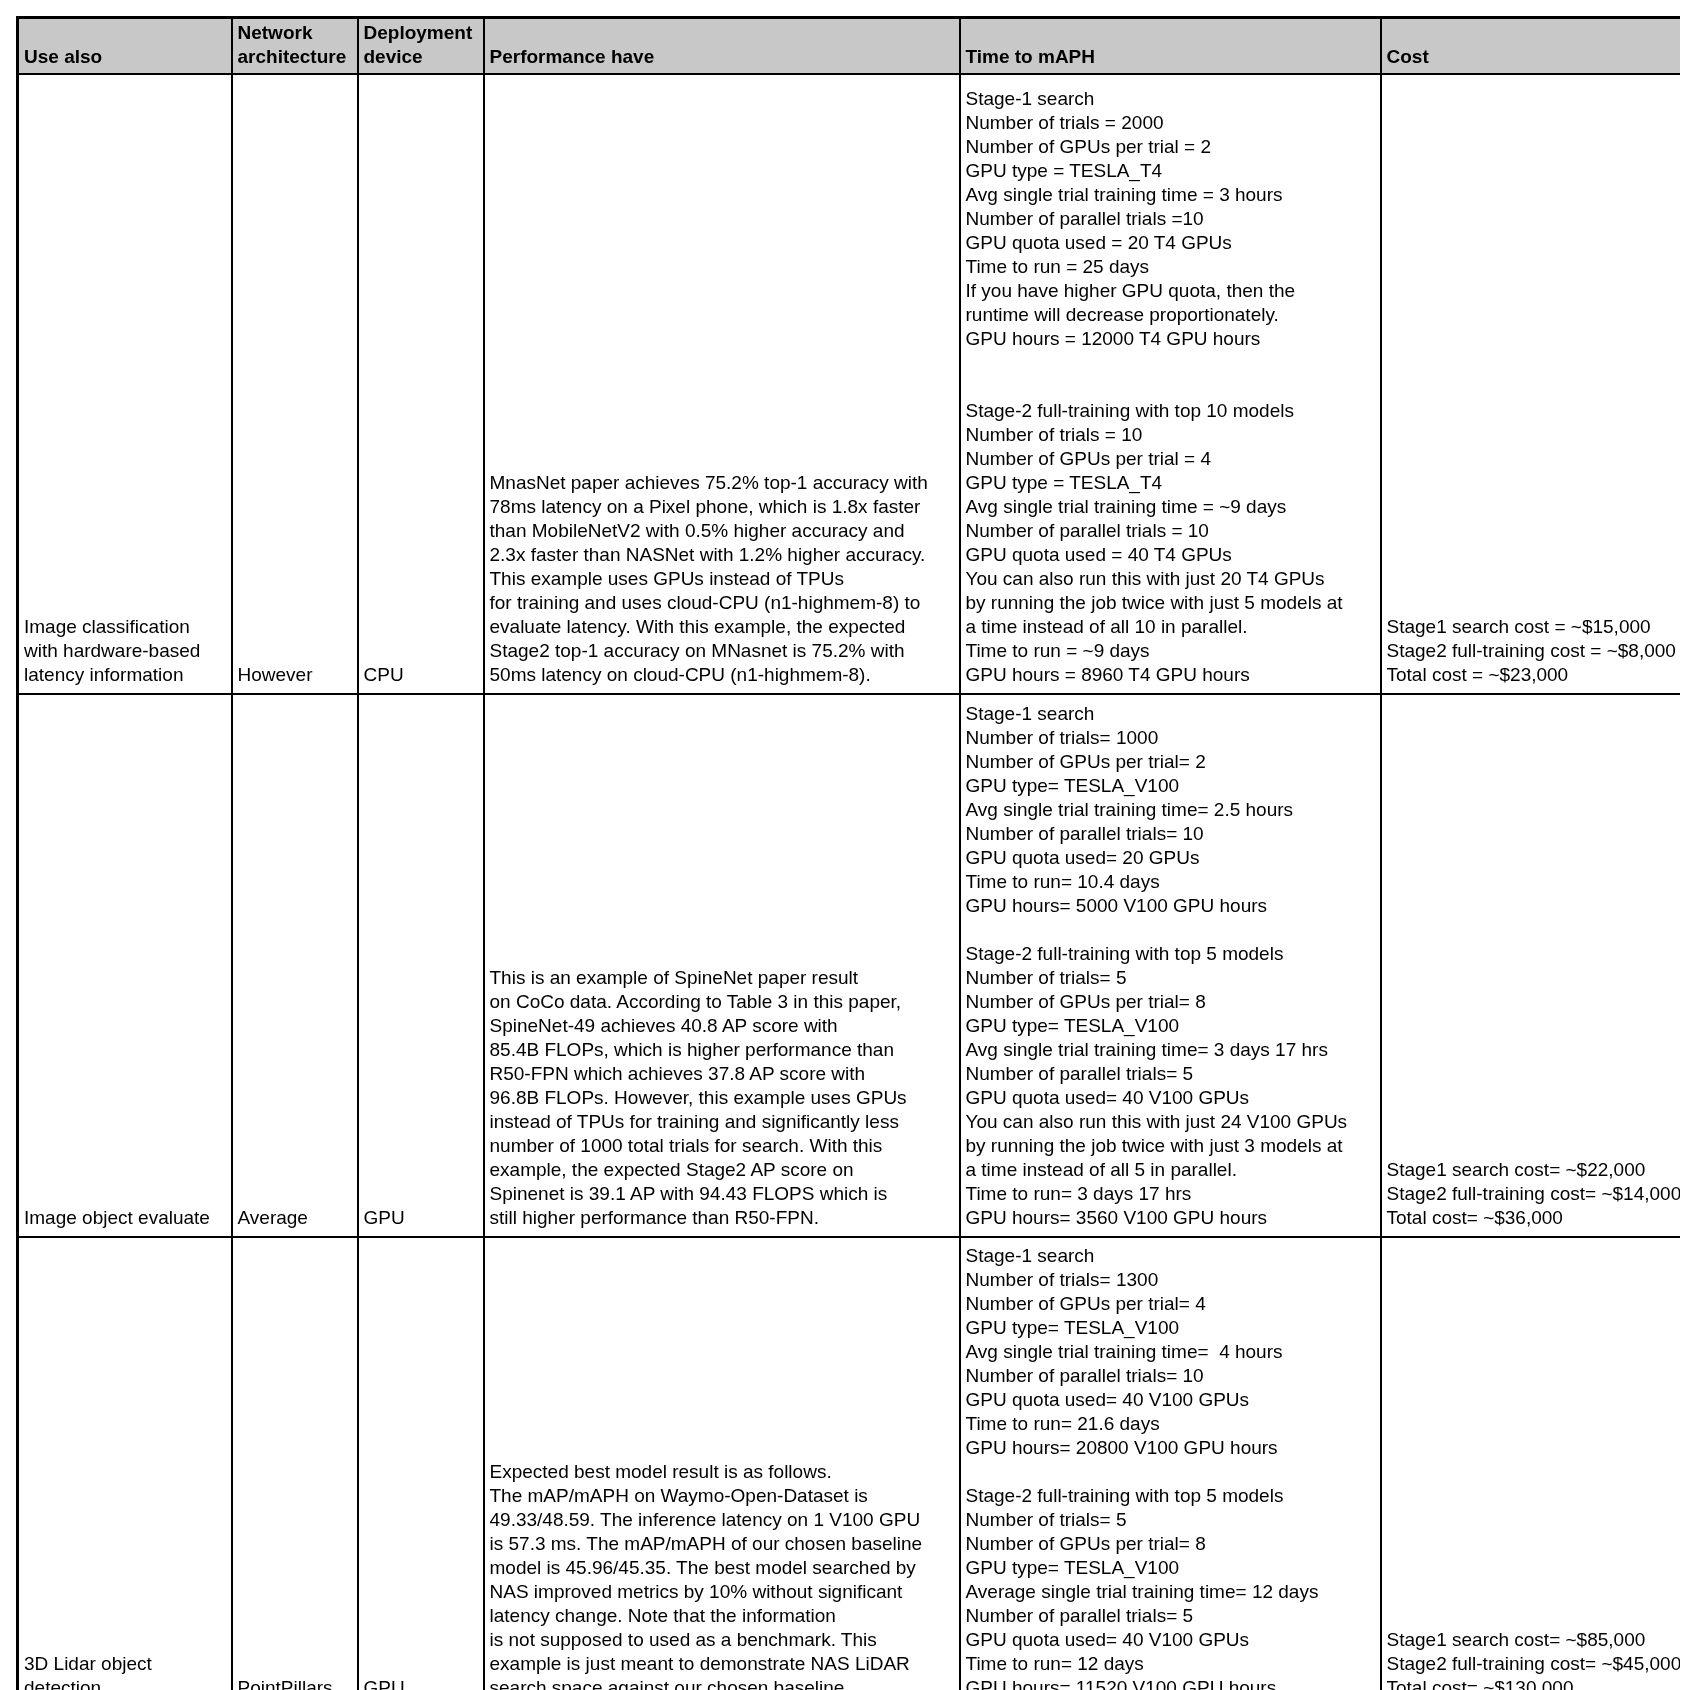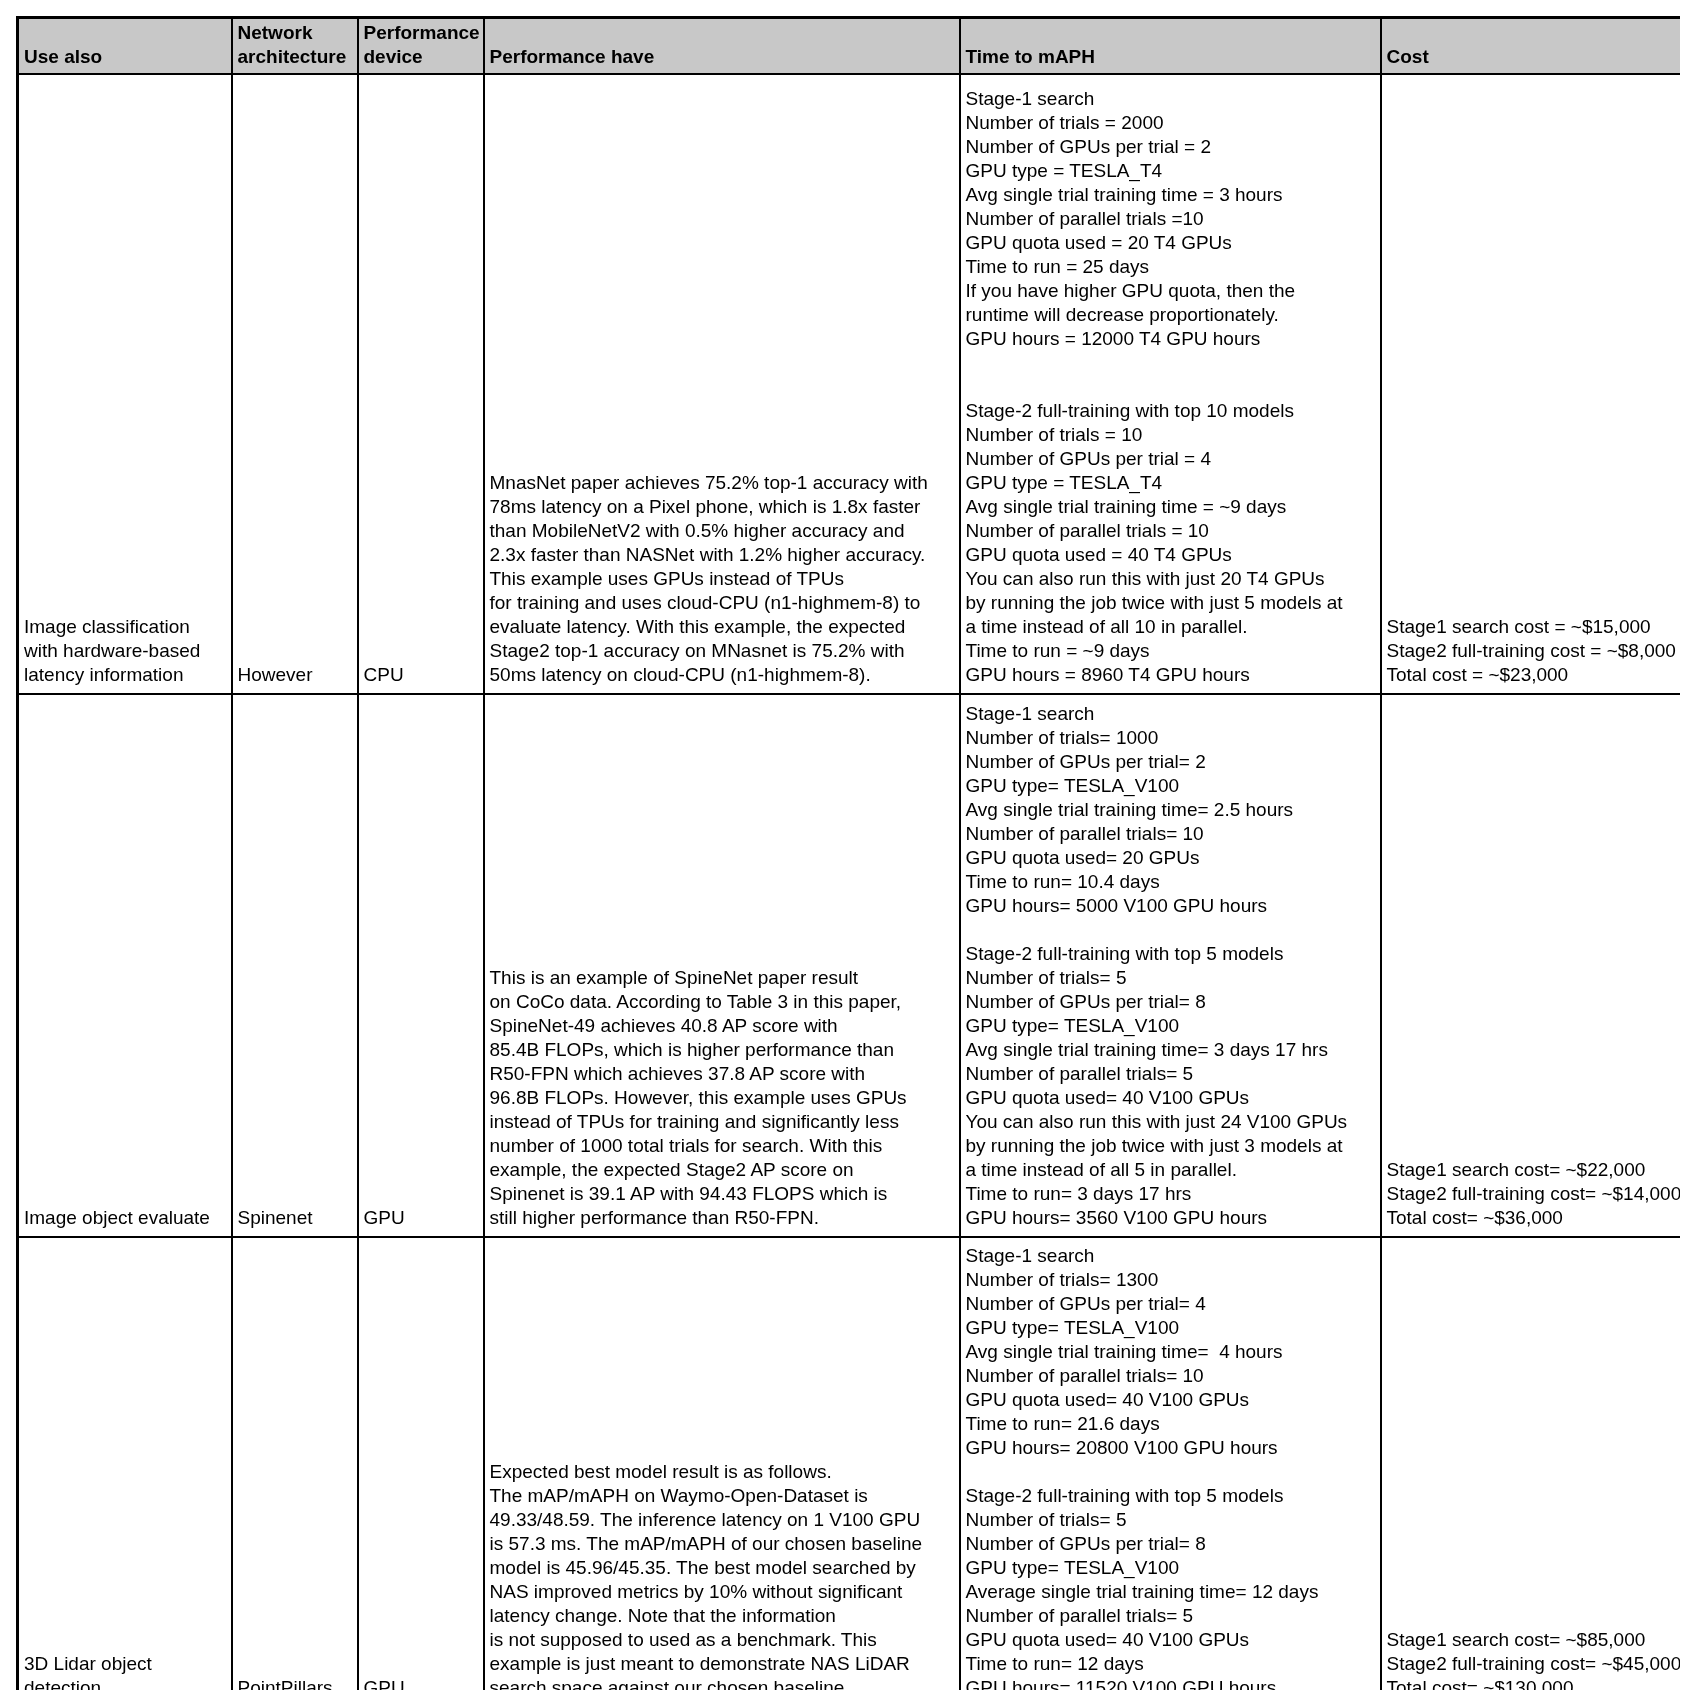"Performance device" th { text: Performance -> Deployment }
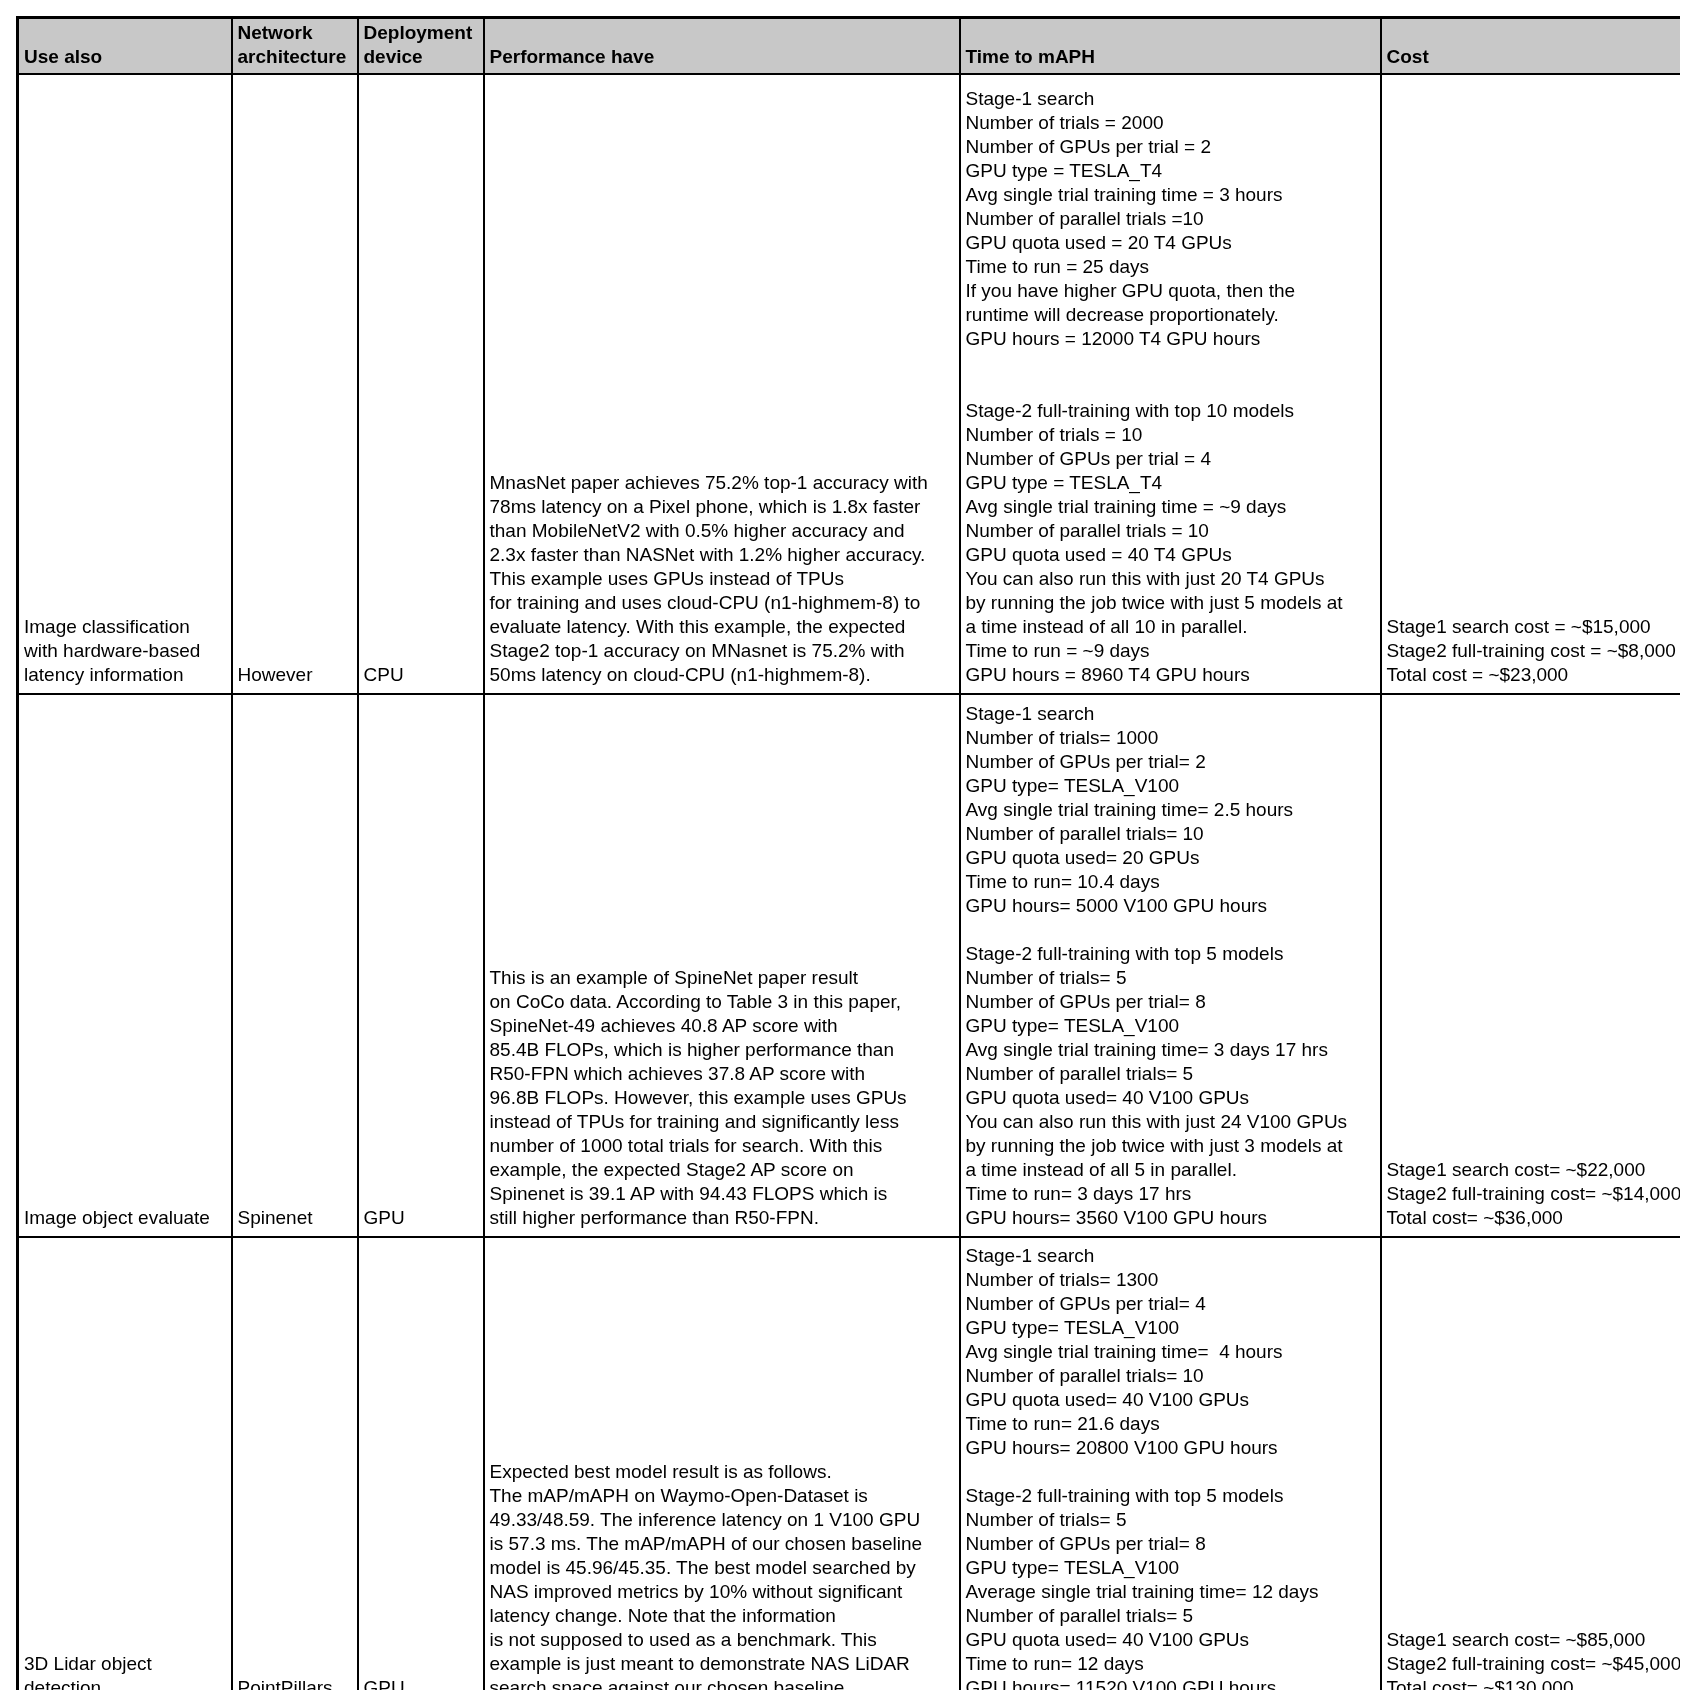"Spinenet" td { text: Spinenet -> Average }
